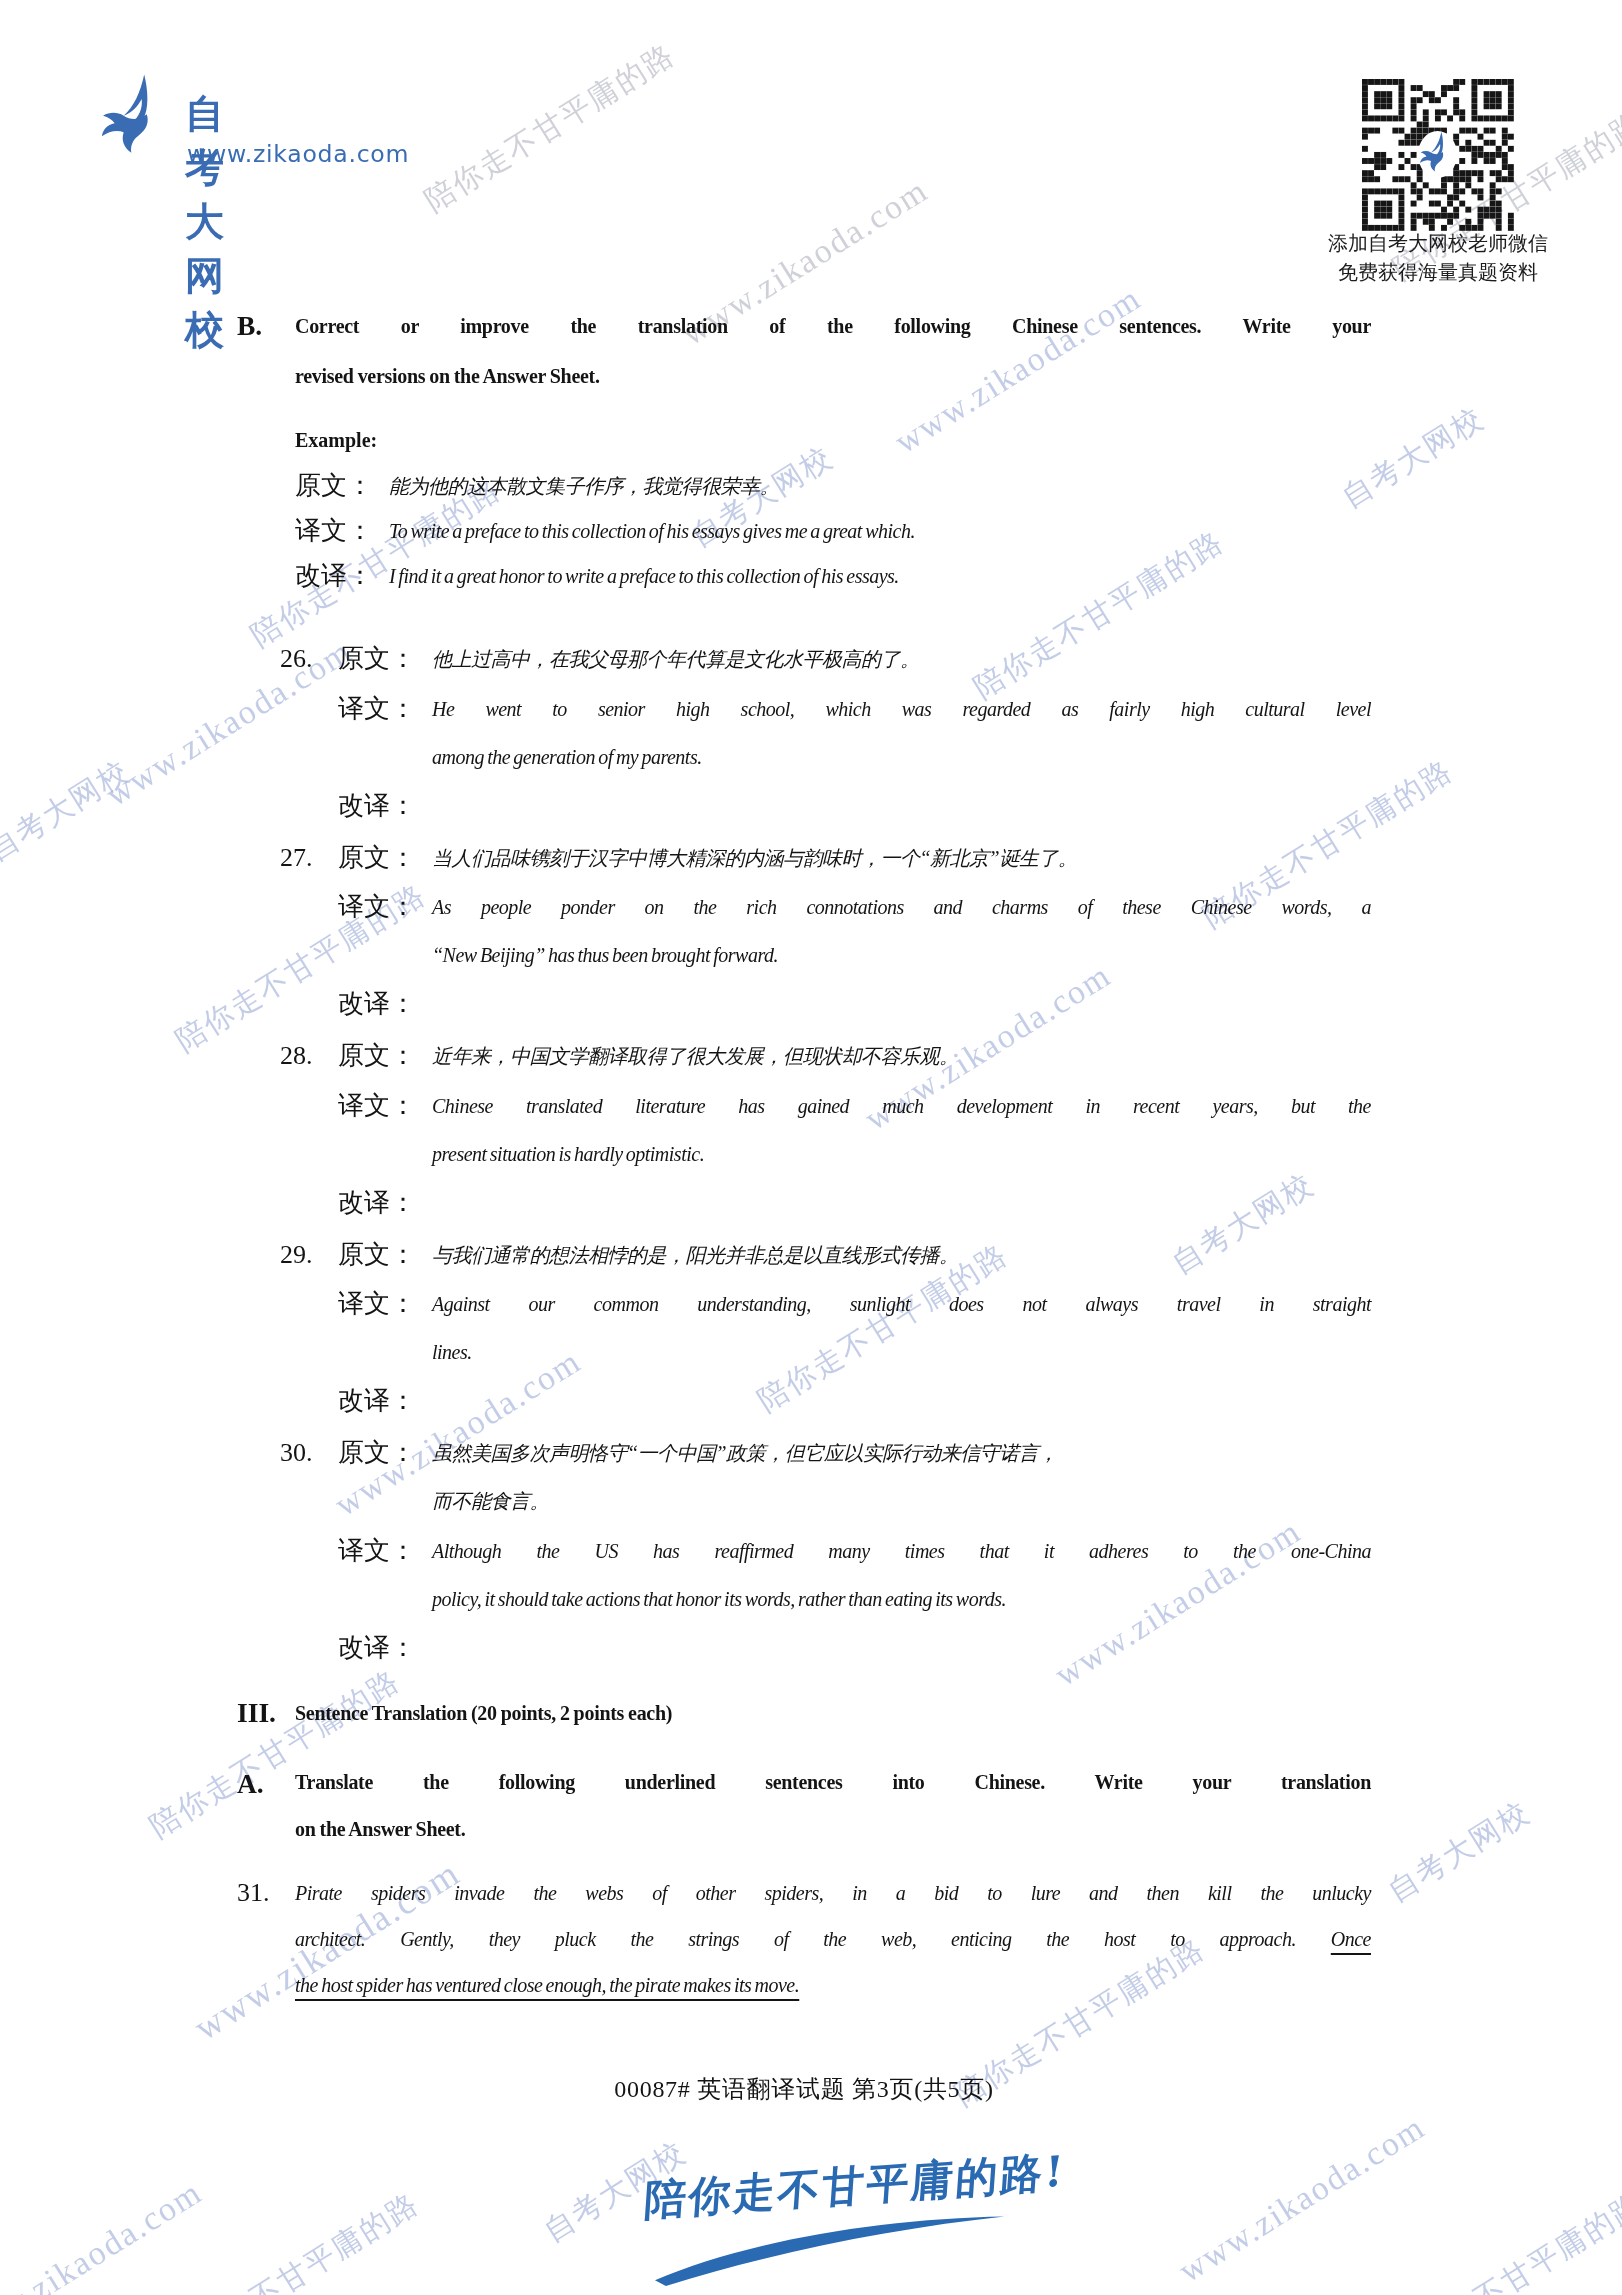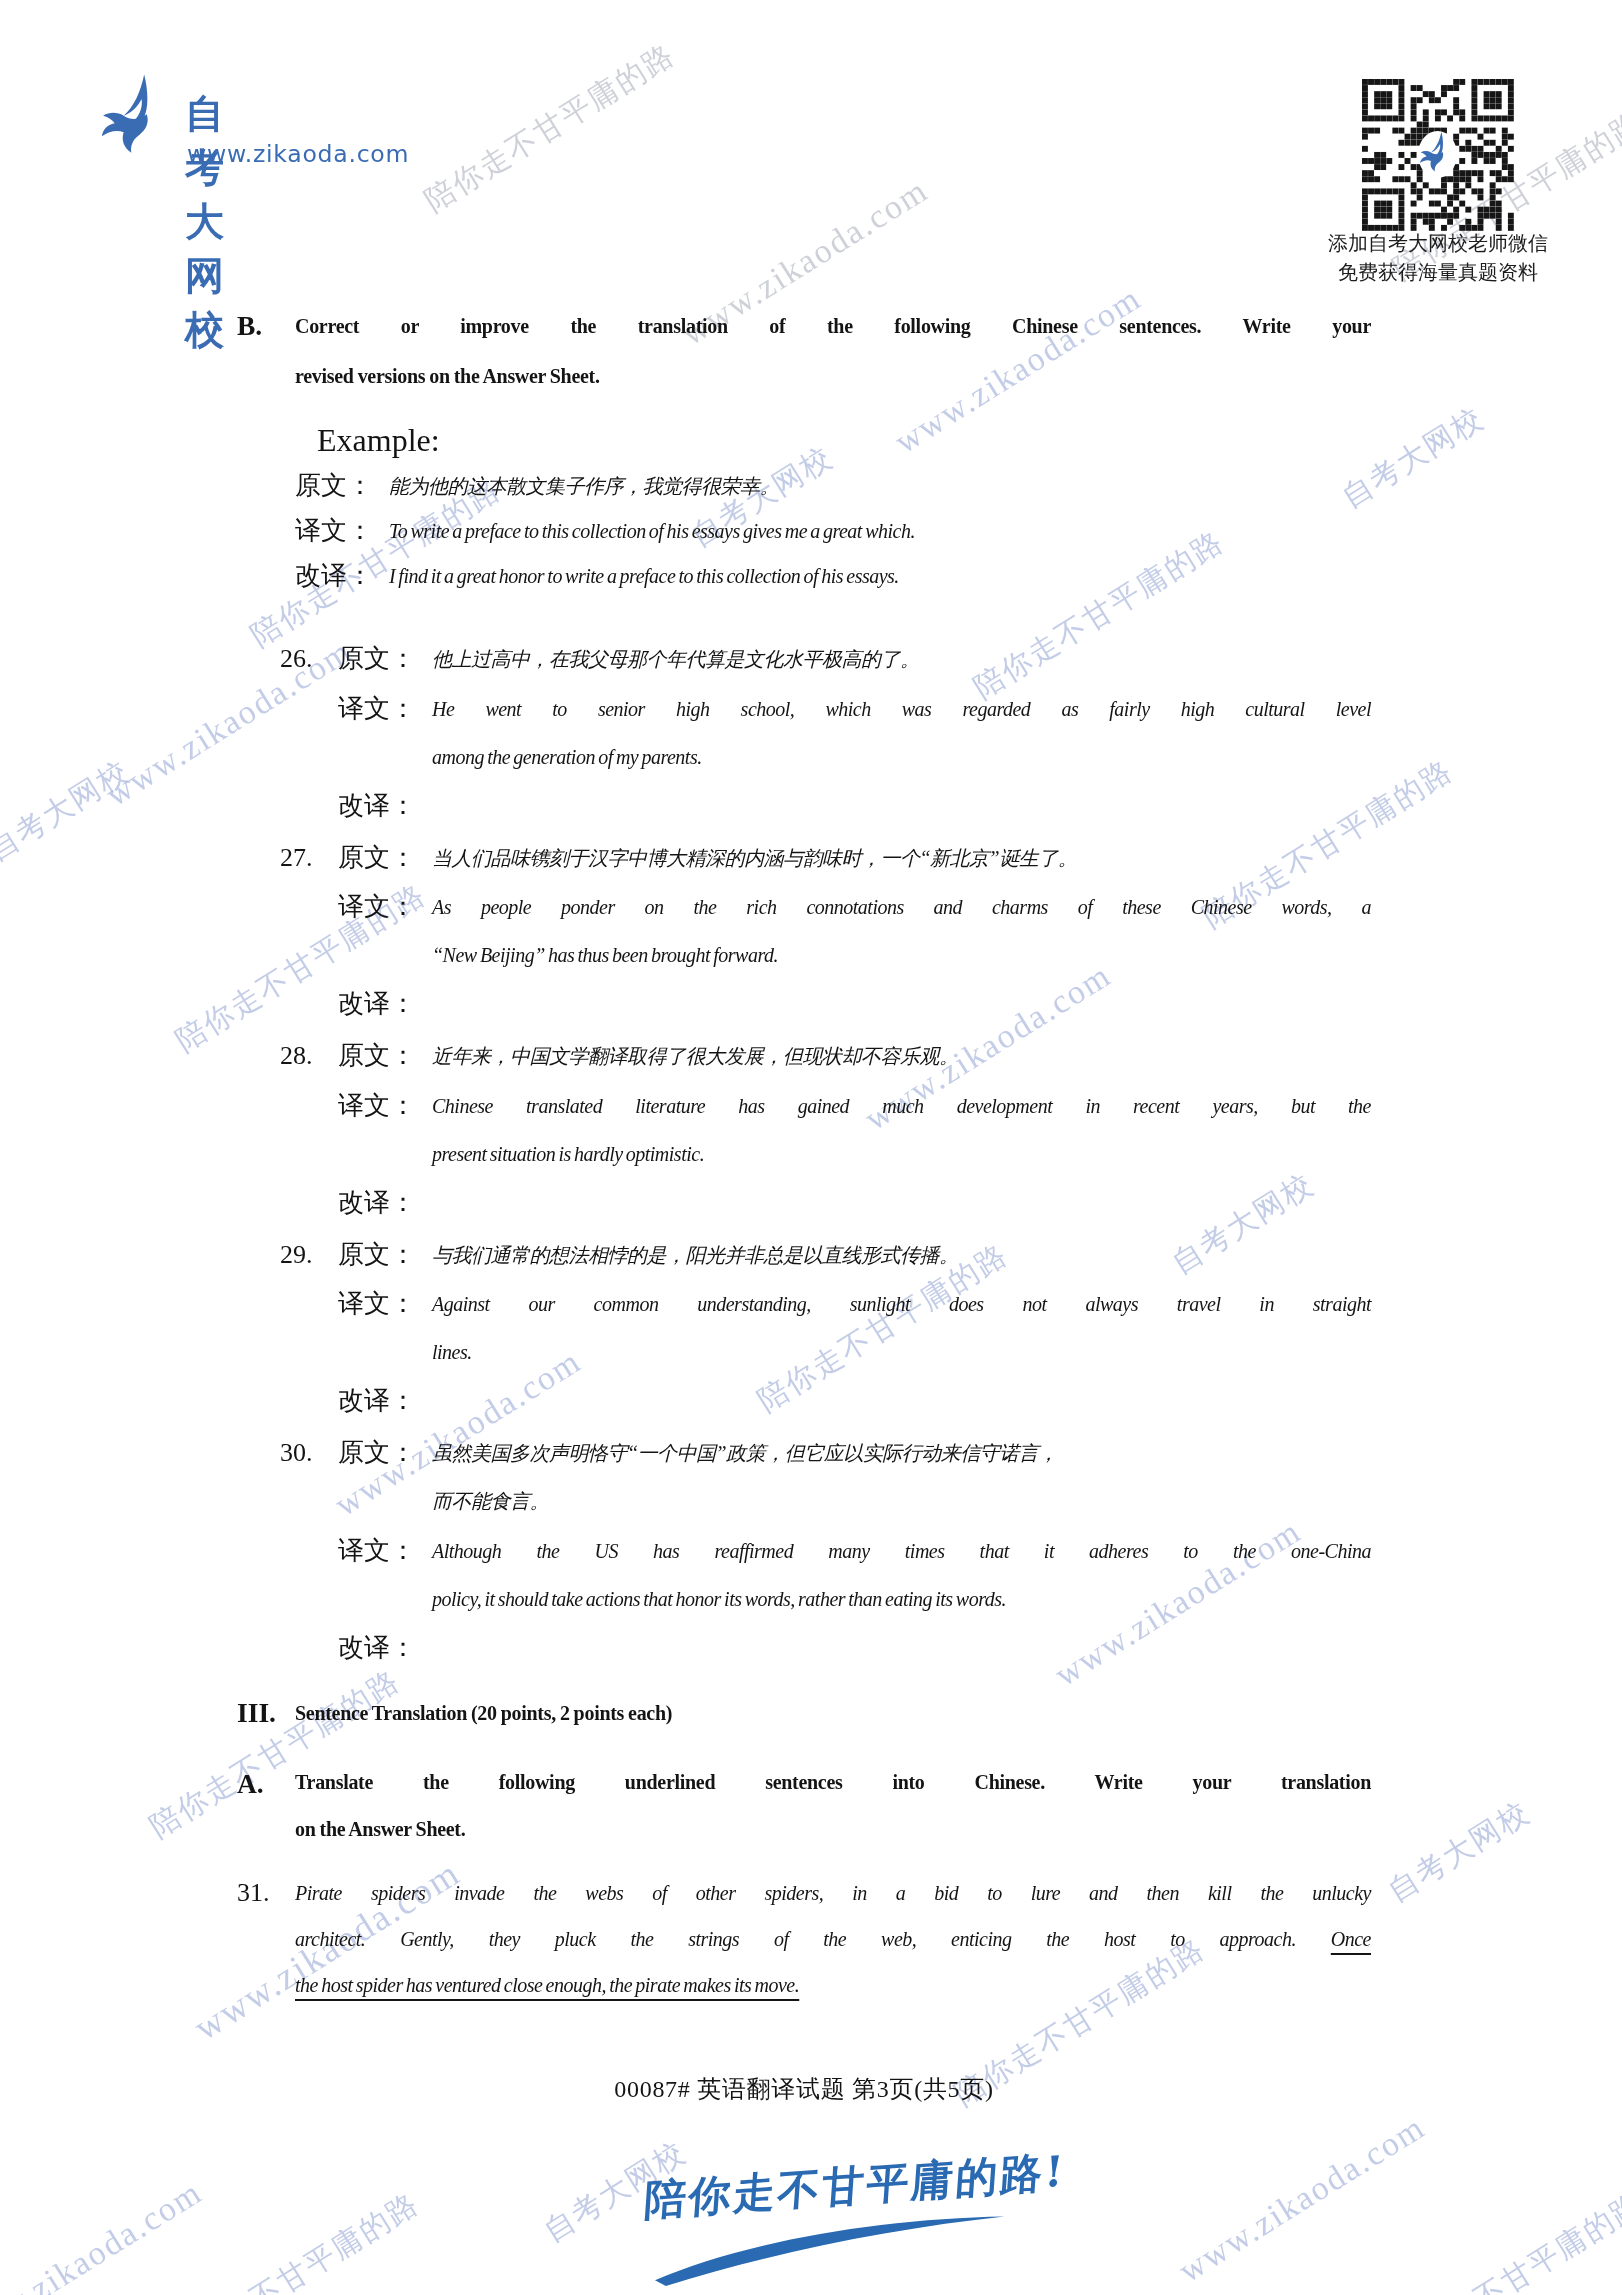"Example:" #example-title { font-size: 32px -> 20px; font-weight: normal -> bold; margin-left: 80px -> 58px }
